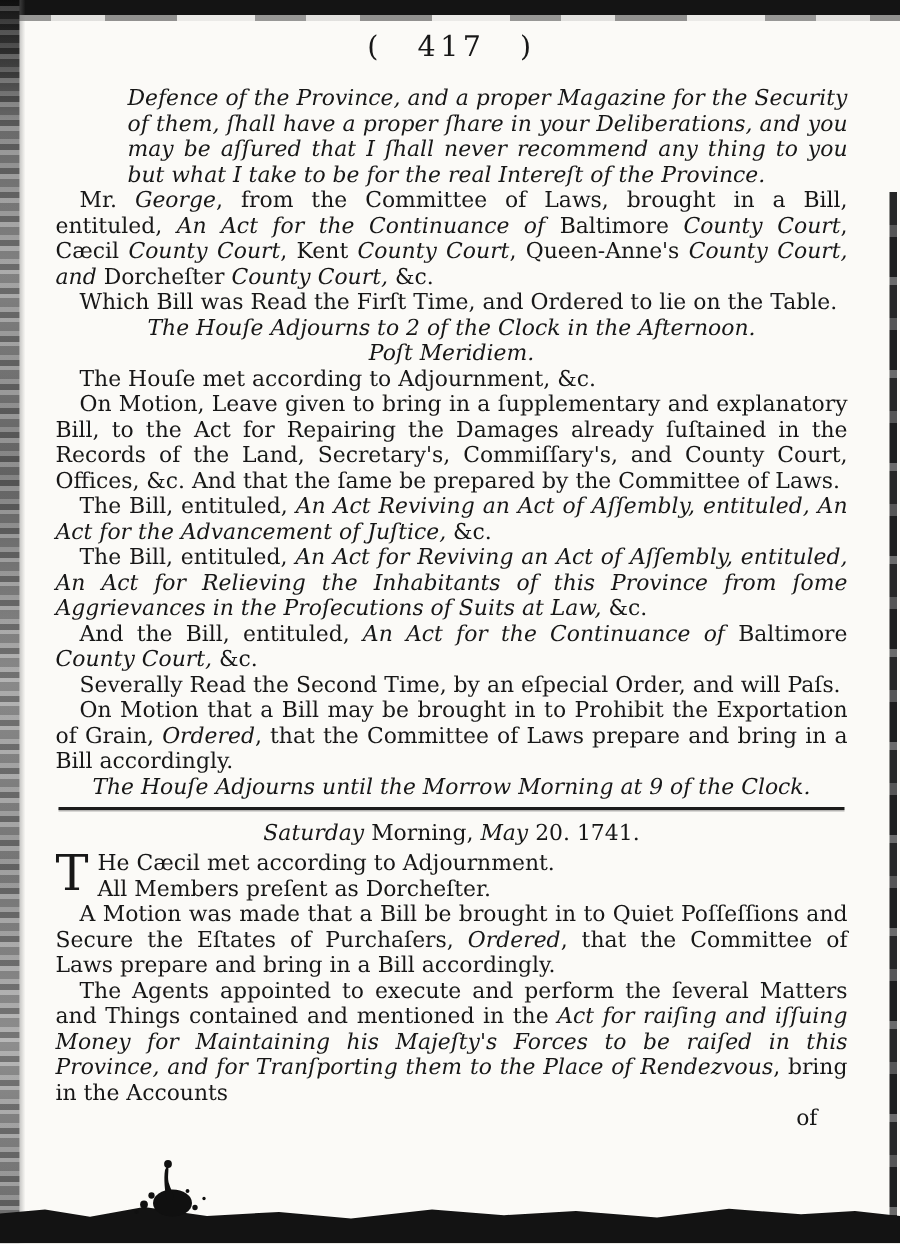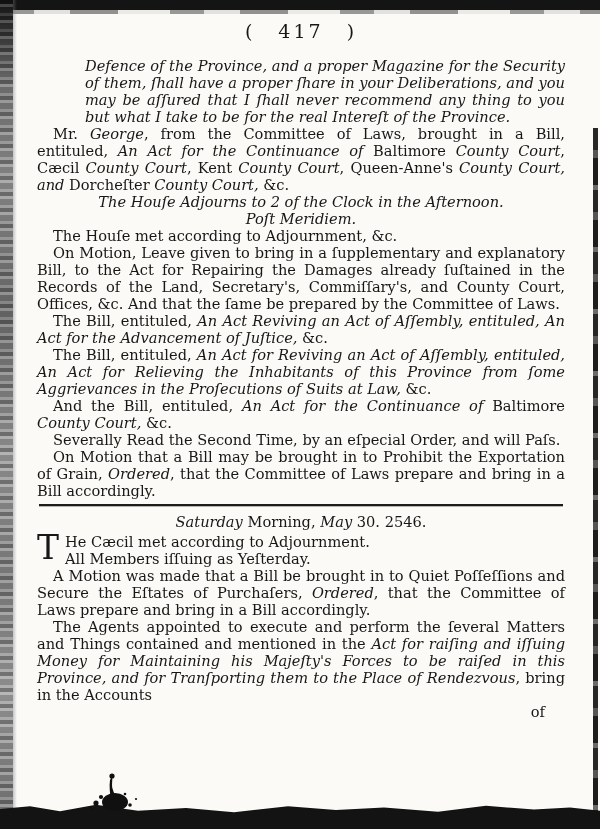"Which Bill was Read the" p.para { html: none -> <p><span>Which Bill was Read the Firſt Time, and Ordered to lie on the Table.</span></p> }
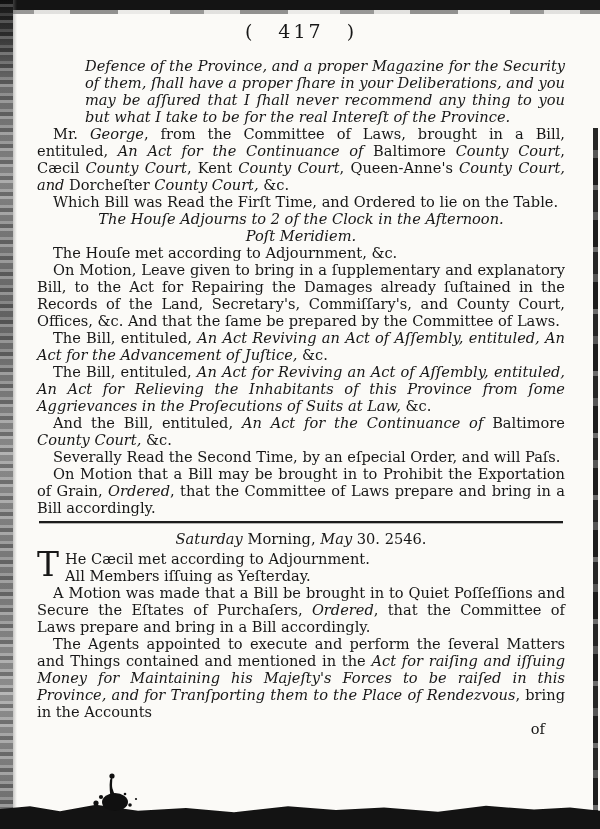"The Houſe Adjourns until the" p.center { html: none -> <p><span>The Houſe Adjourns until the Morrow Morning at 9 of the Clock.</span></p> }
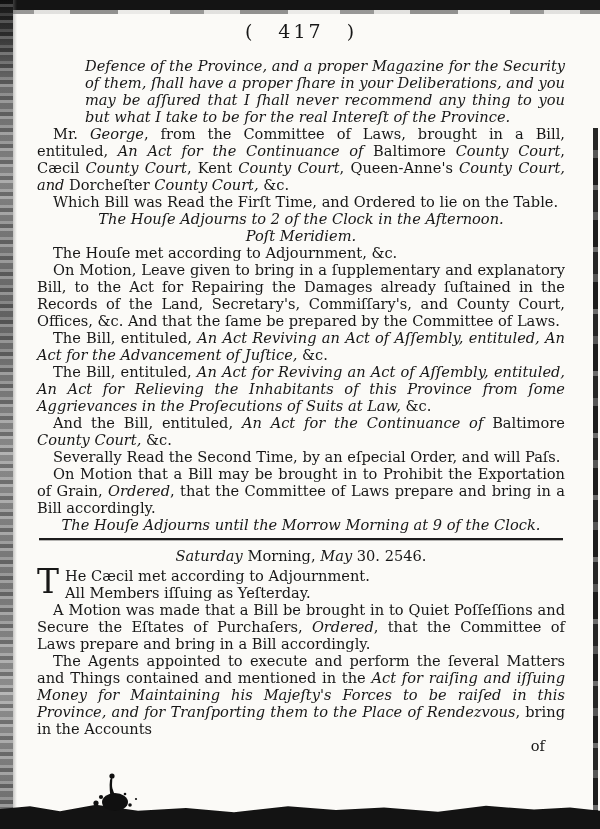"30. 2546." span.ro { text: 30. 2546 -> 20. 1741 }
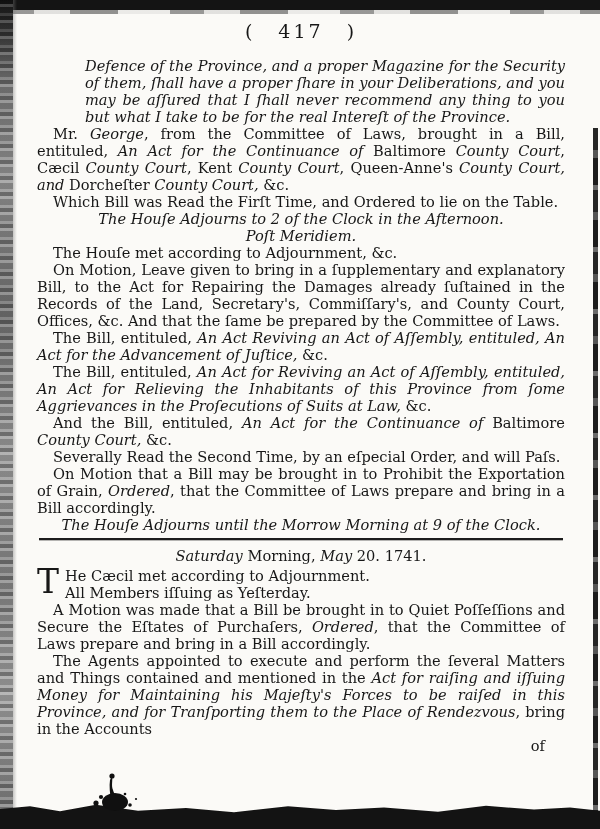"All Members iſſuing as Yeſterday." span.ro { text: iſſuing as Yeſterday -> preſent as Dorcheſter }
